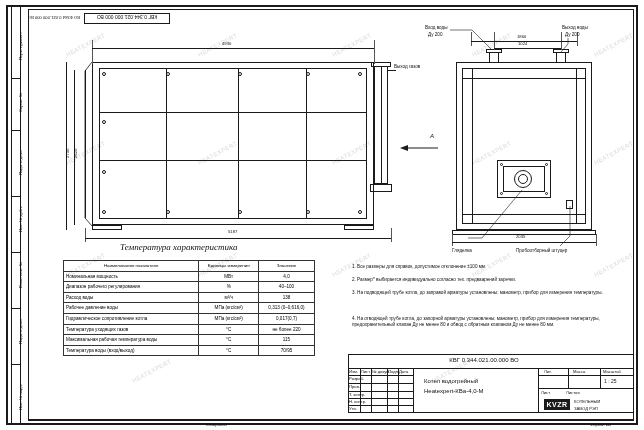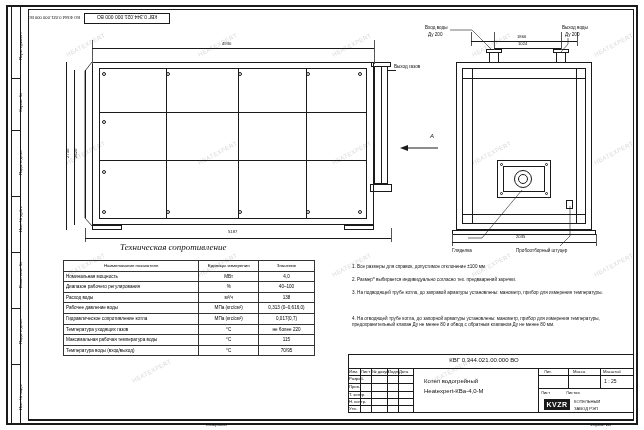"Техническая сопротивление" div.txt { text: Техническая сопротивление -> Температура характеристика }
